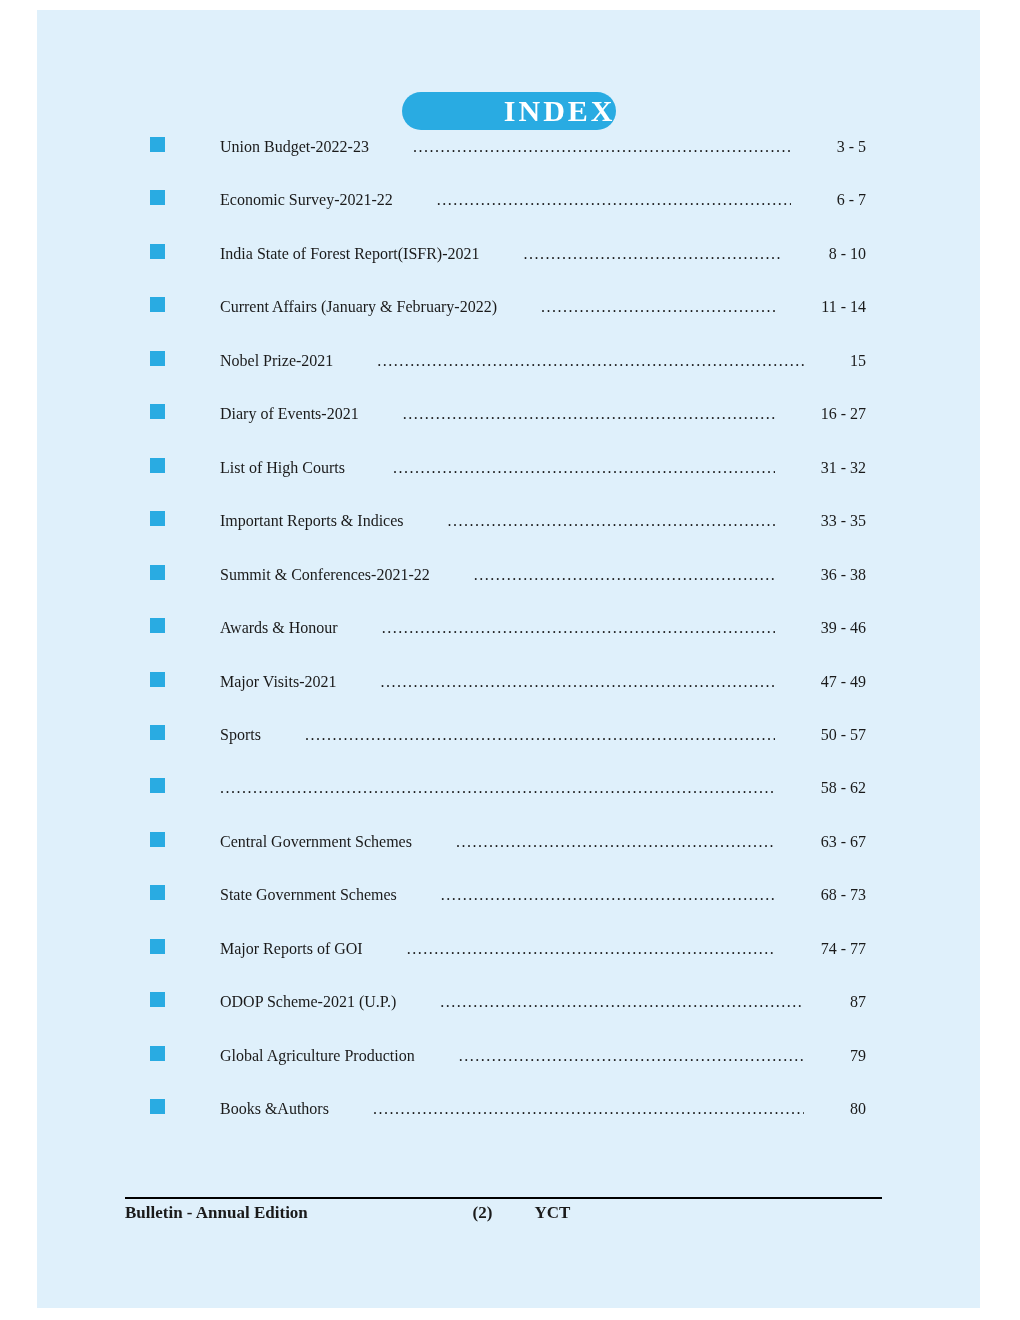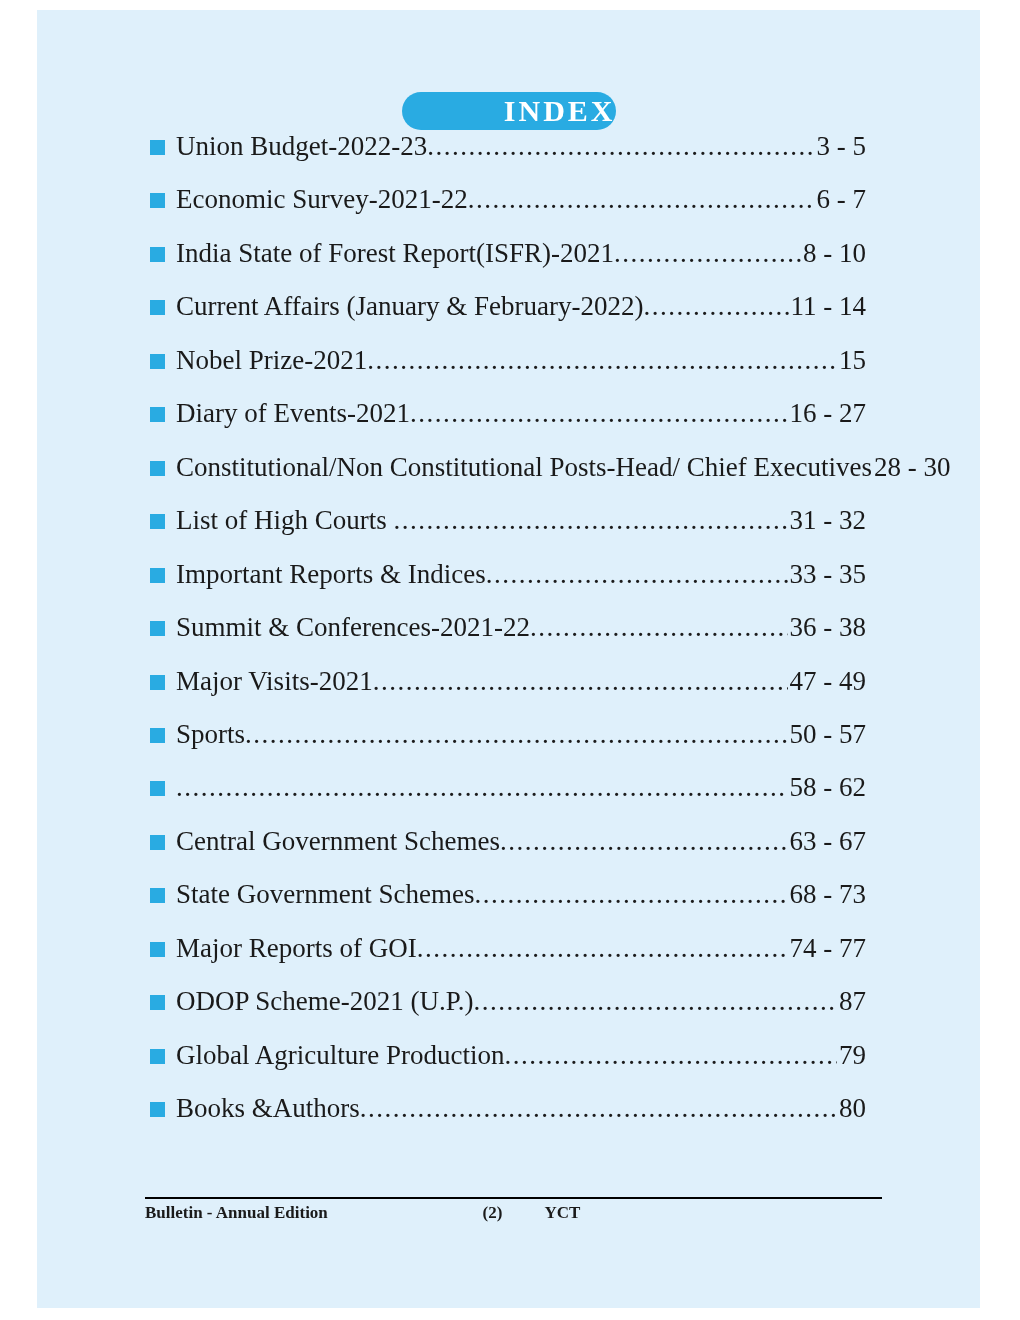"Union Budget-2022-23" .entry { font-size: 27px -> 16px; gap: none -> 44px }
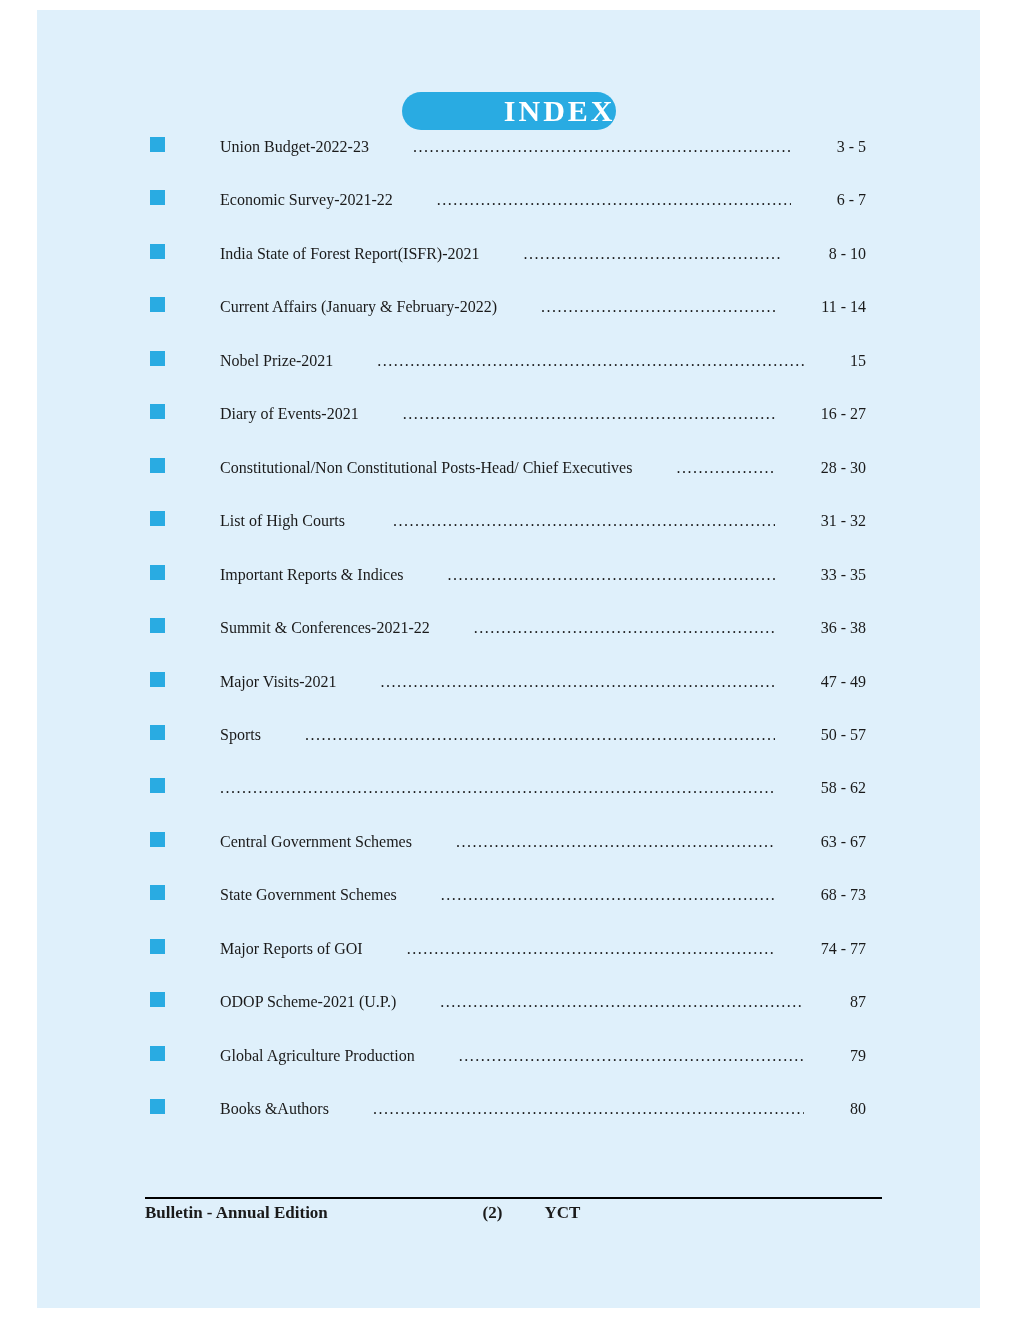"Constitutional/Non Constitutional" div.entry { html: <div> <span></span> <span>Constitutional/Non Constitutional Posts-Head/ Chief Executives</span> <span></span> <span>28 - 30</span> </div> -> none }
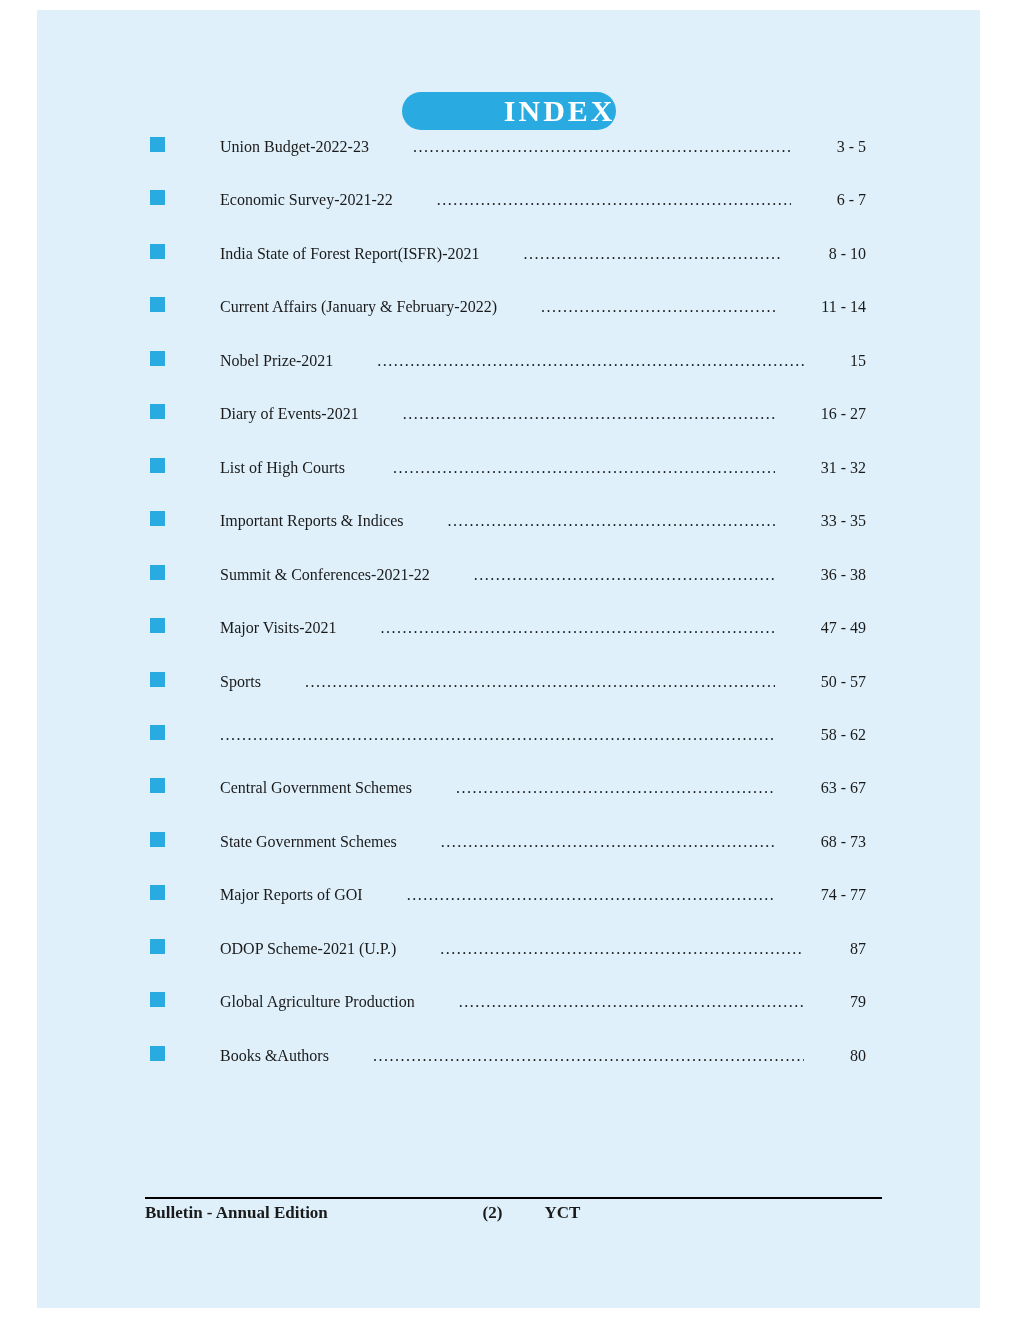"Awards & Honour" div.entry { html: none -> <div> <span></span> <span>Awards &amp; Honour</span> <span></span> <span>39 - 46</span> </div> }
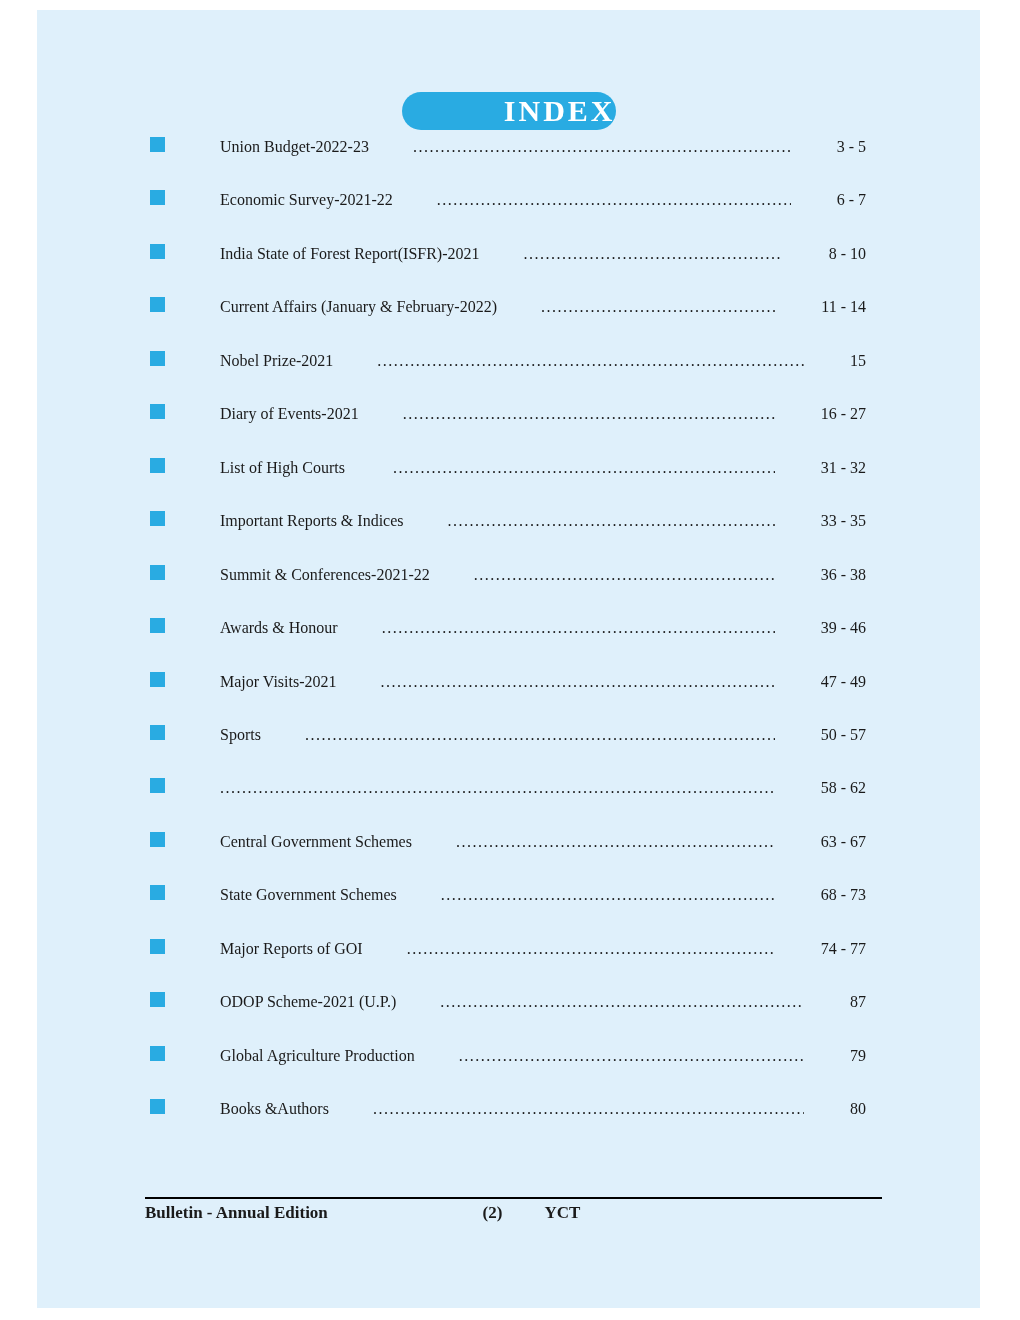"Bulletin - Annual Edition" .footer { left: 108px -> 88px }
